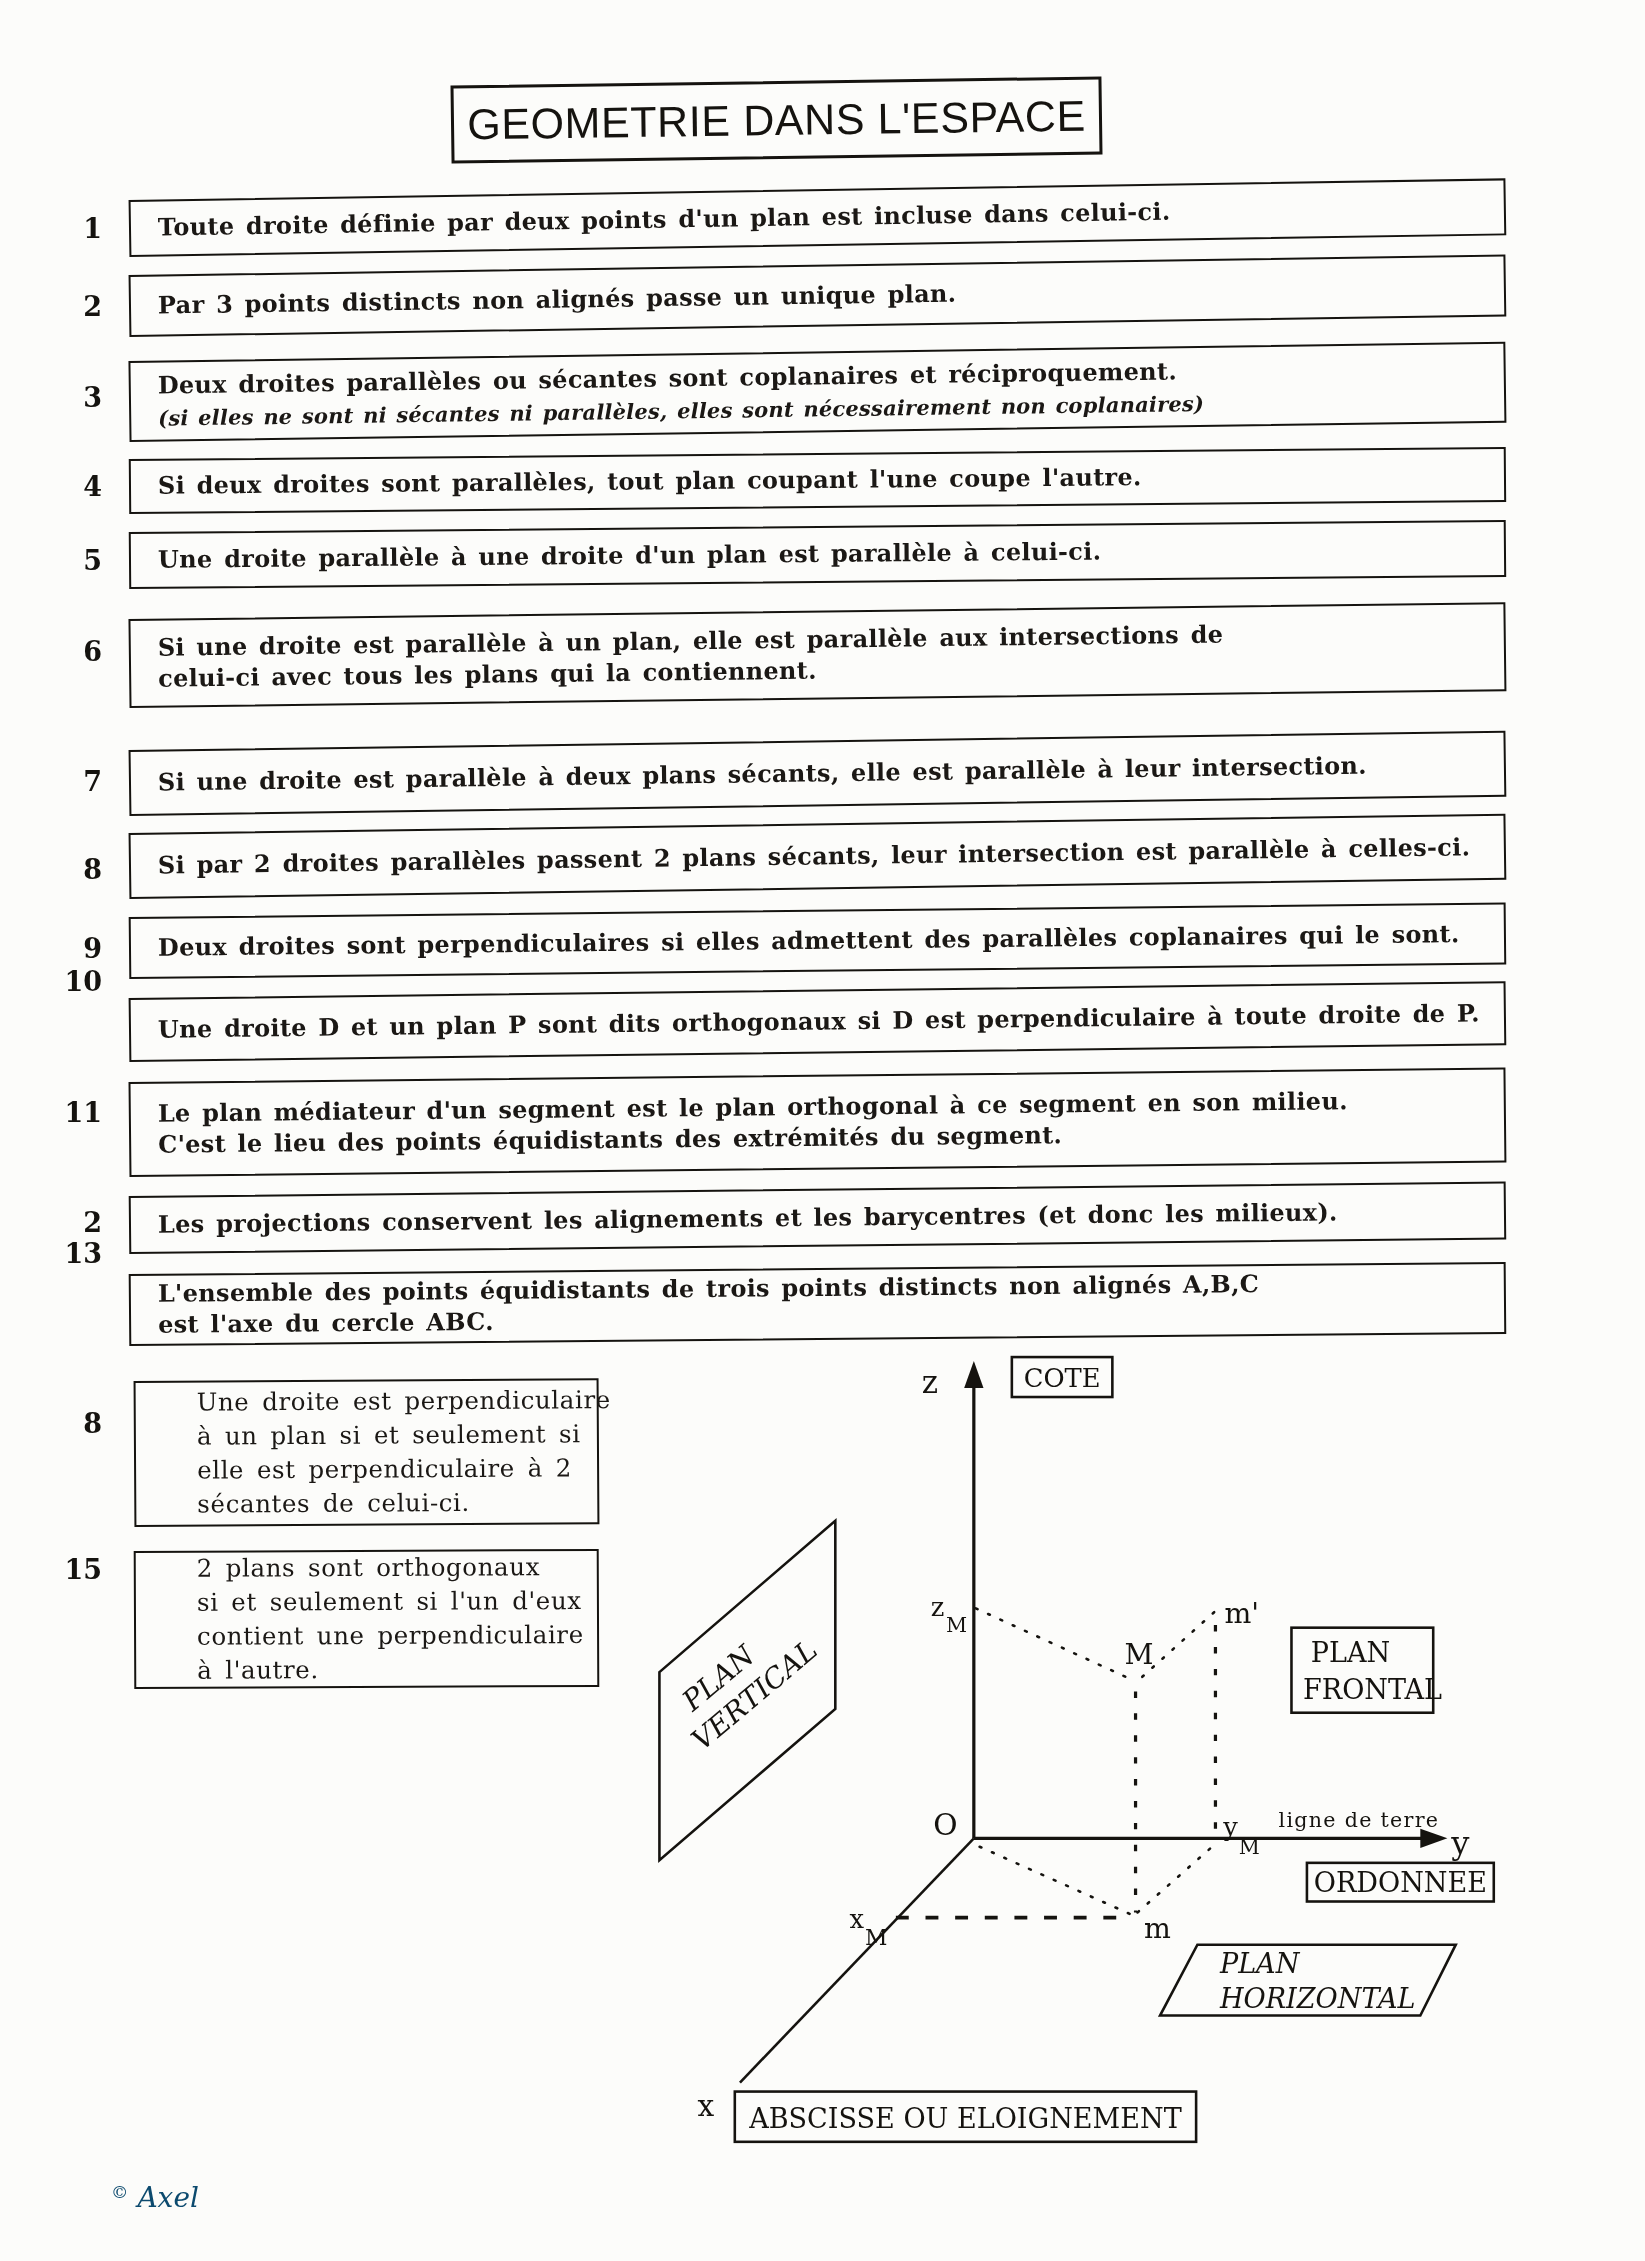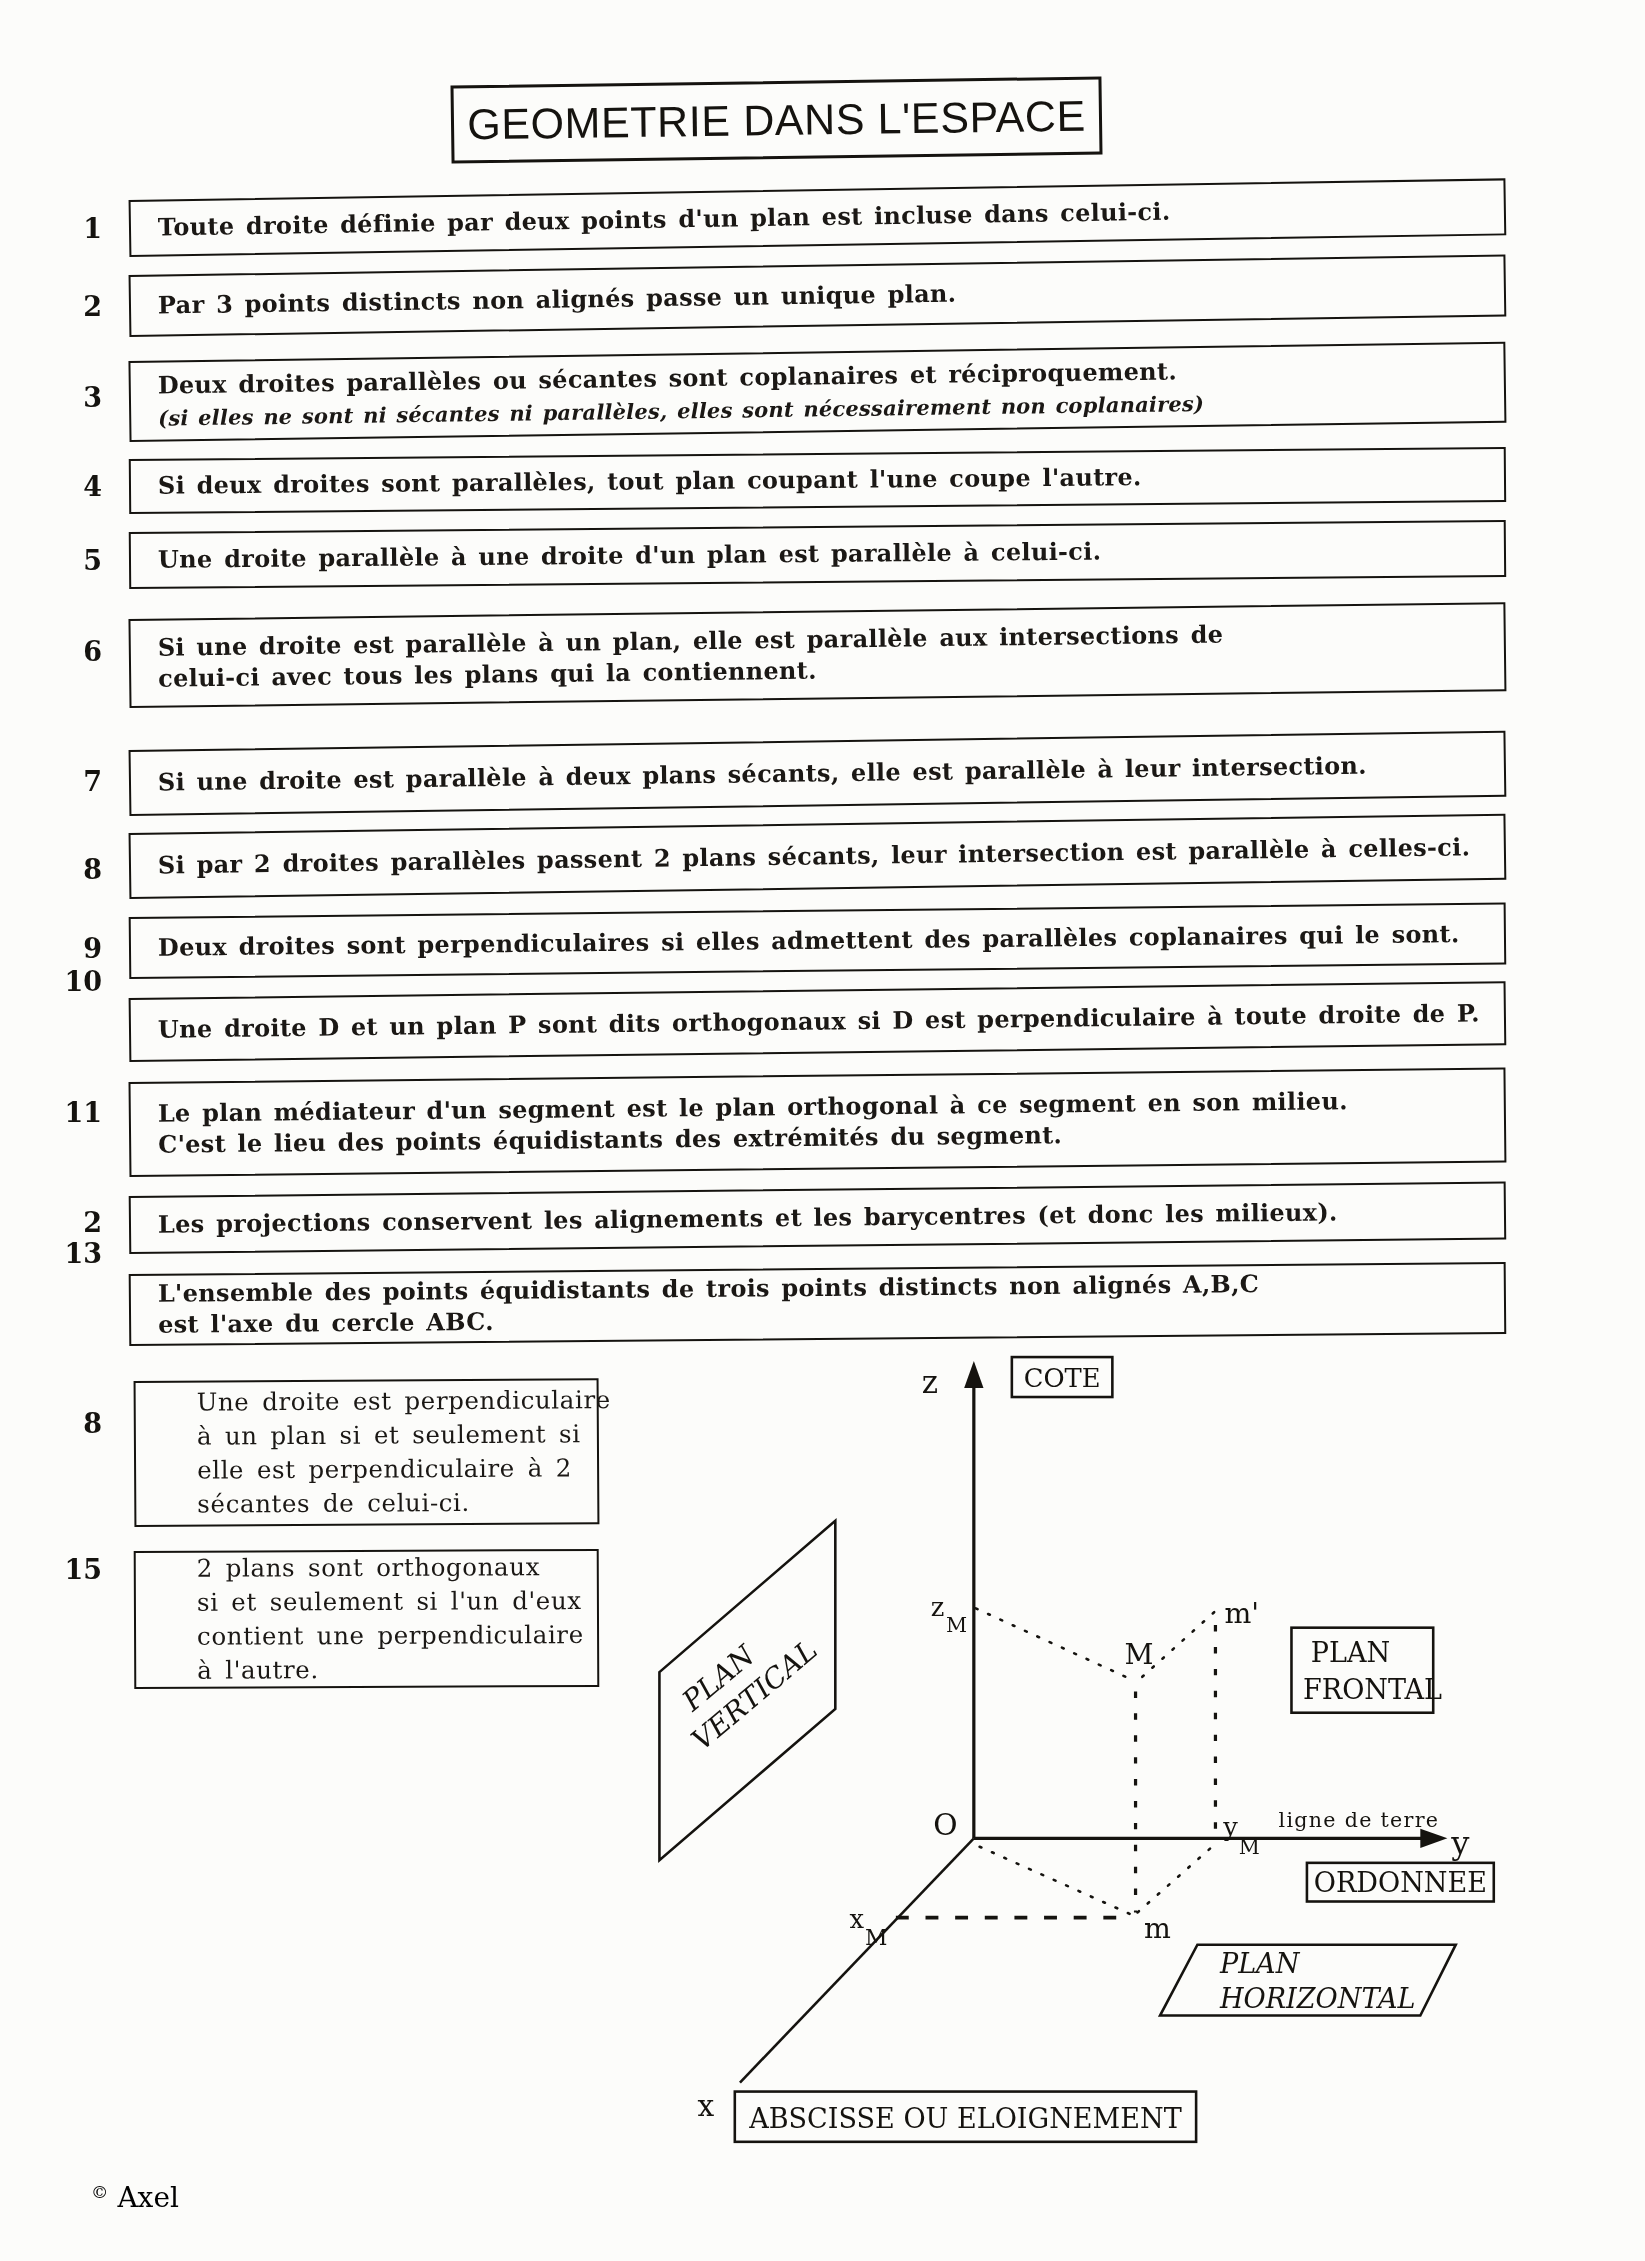"© Axel" #footer { color: #000000 -> #0c4a6e; font-style: none -> italic; left: 91px -> 111px }
